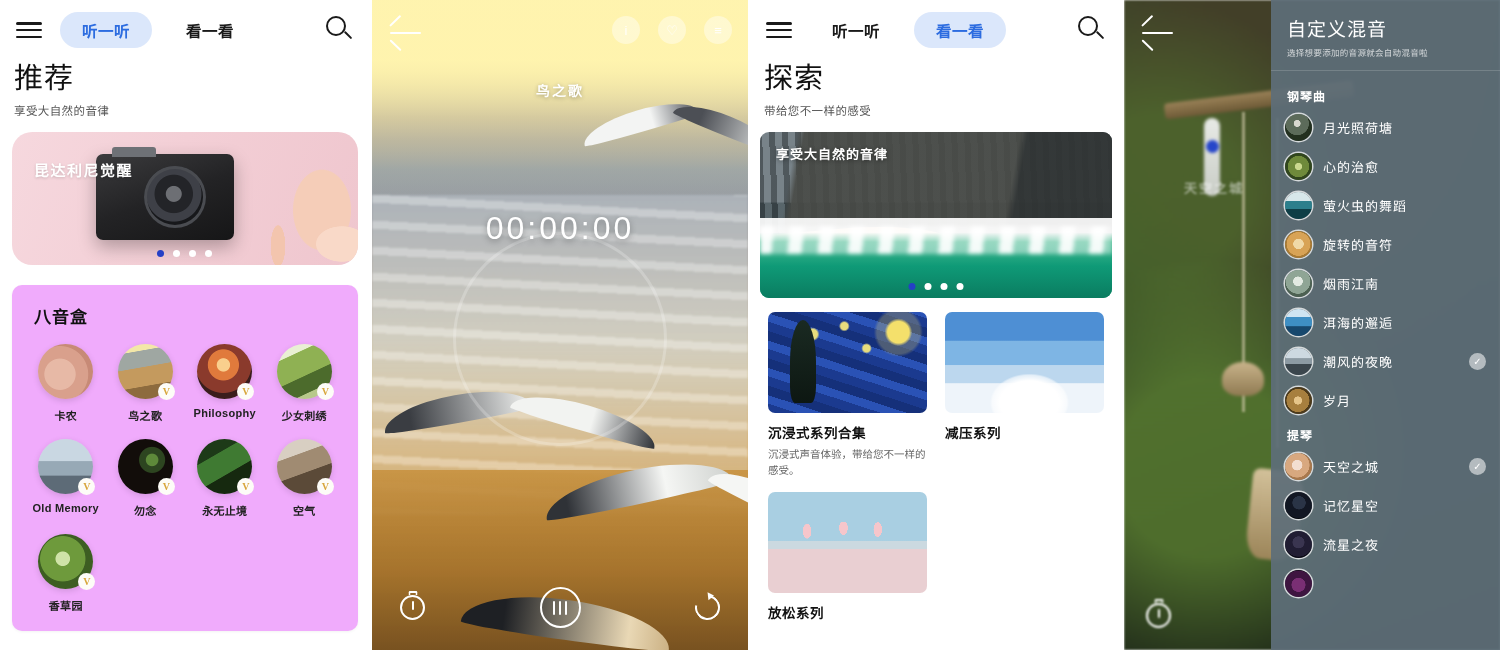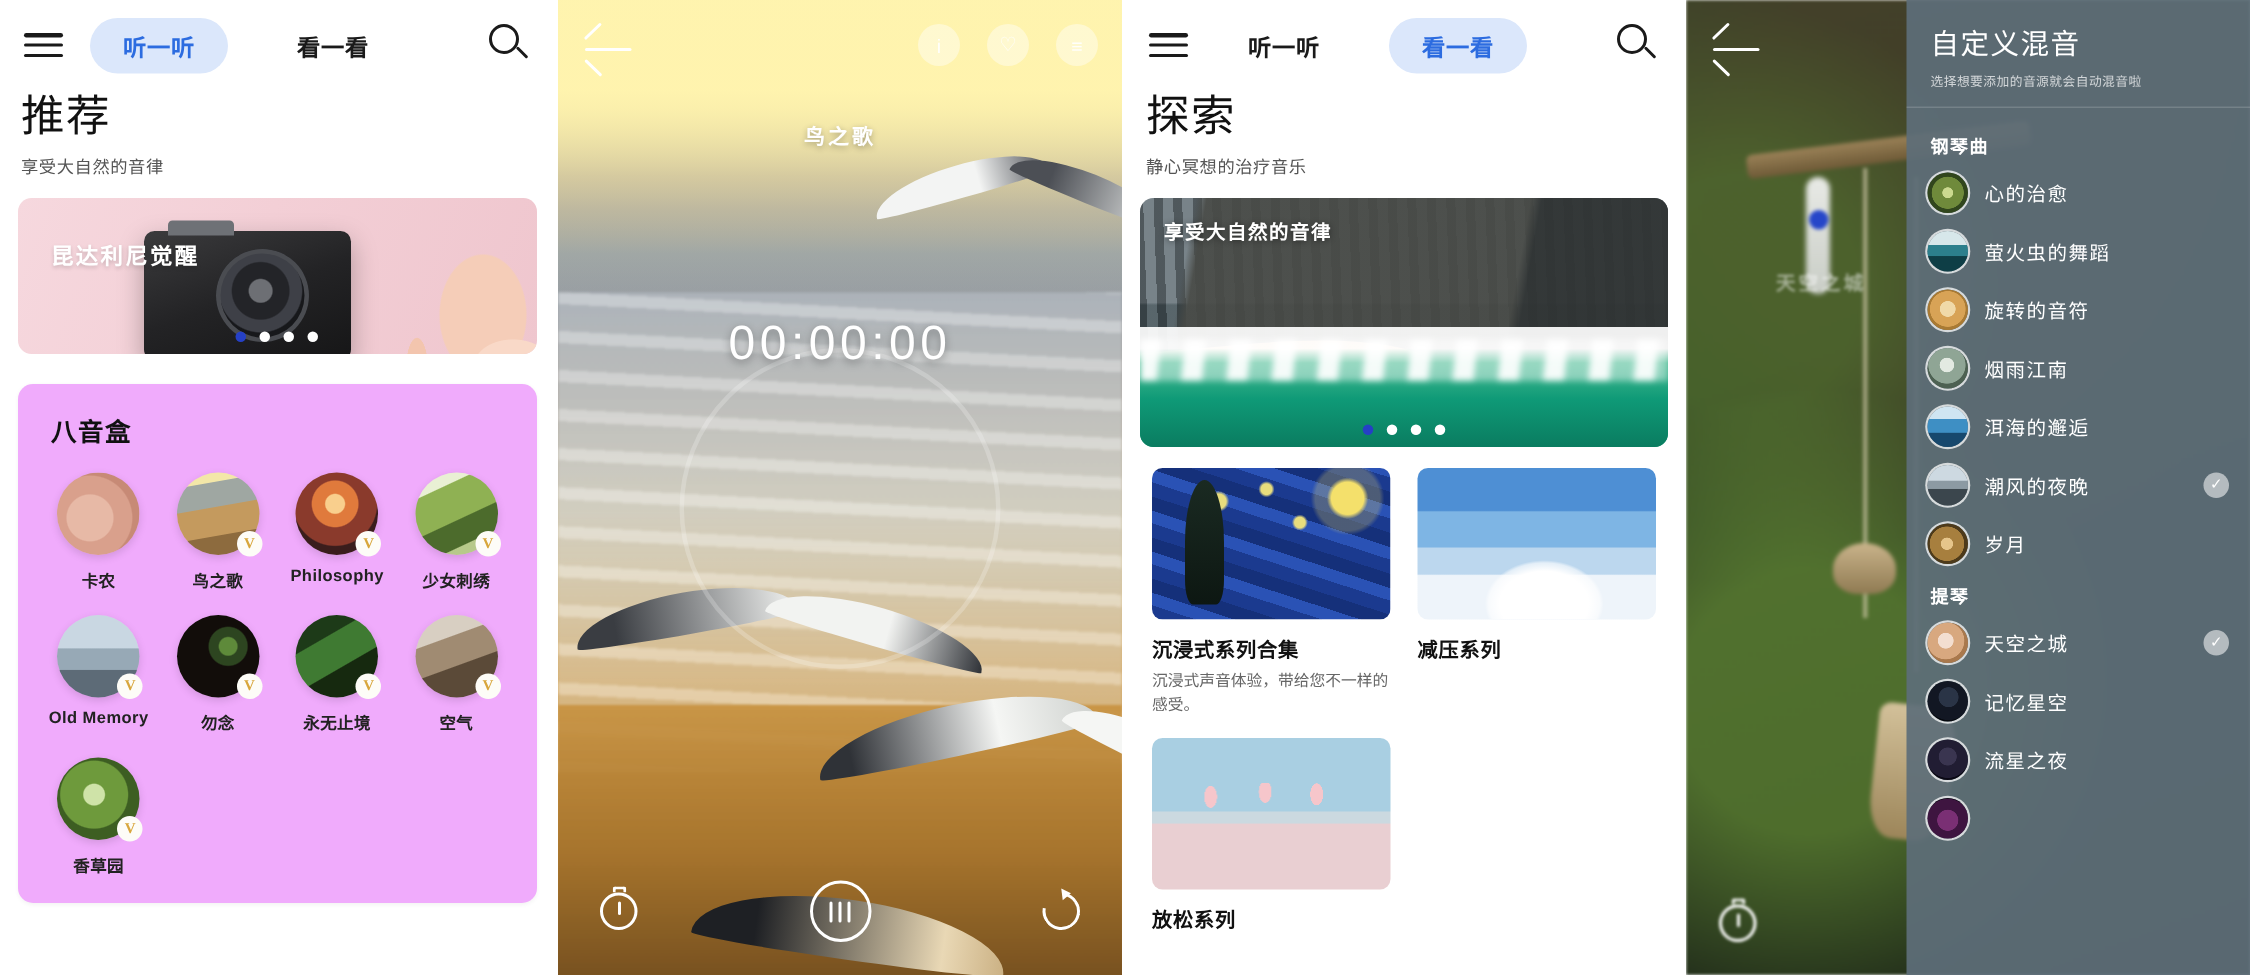"听一听" .tabs { gap: 24px -> 12px }
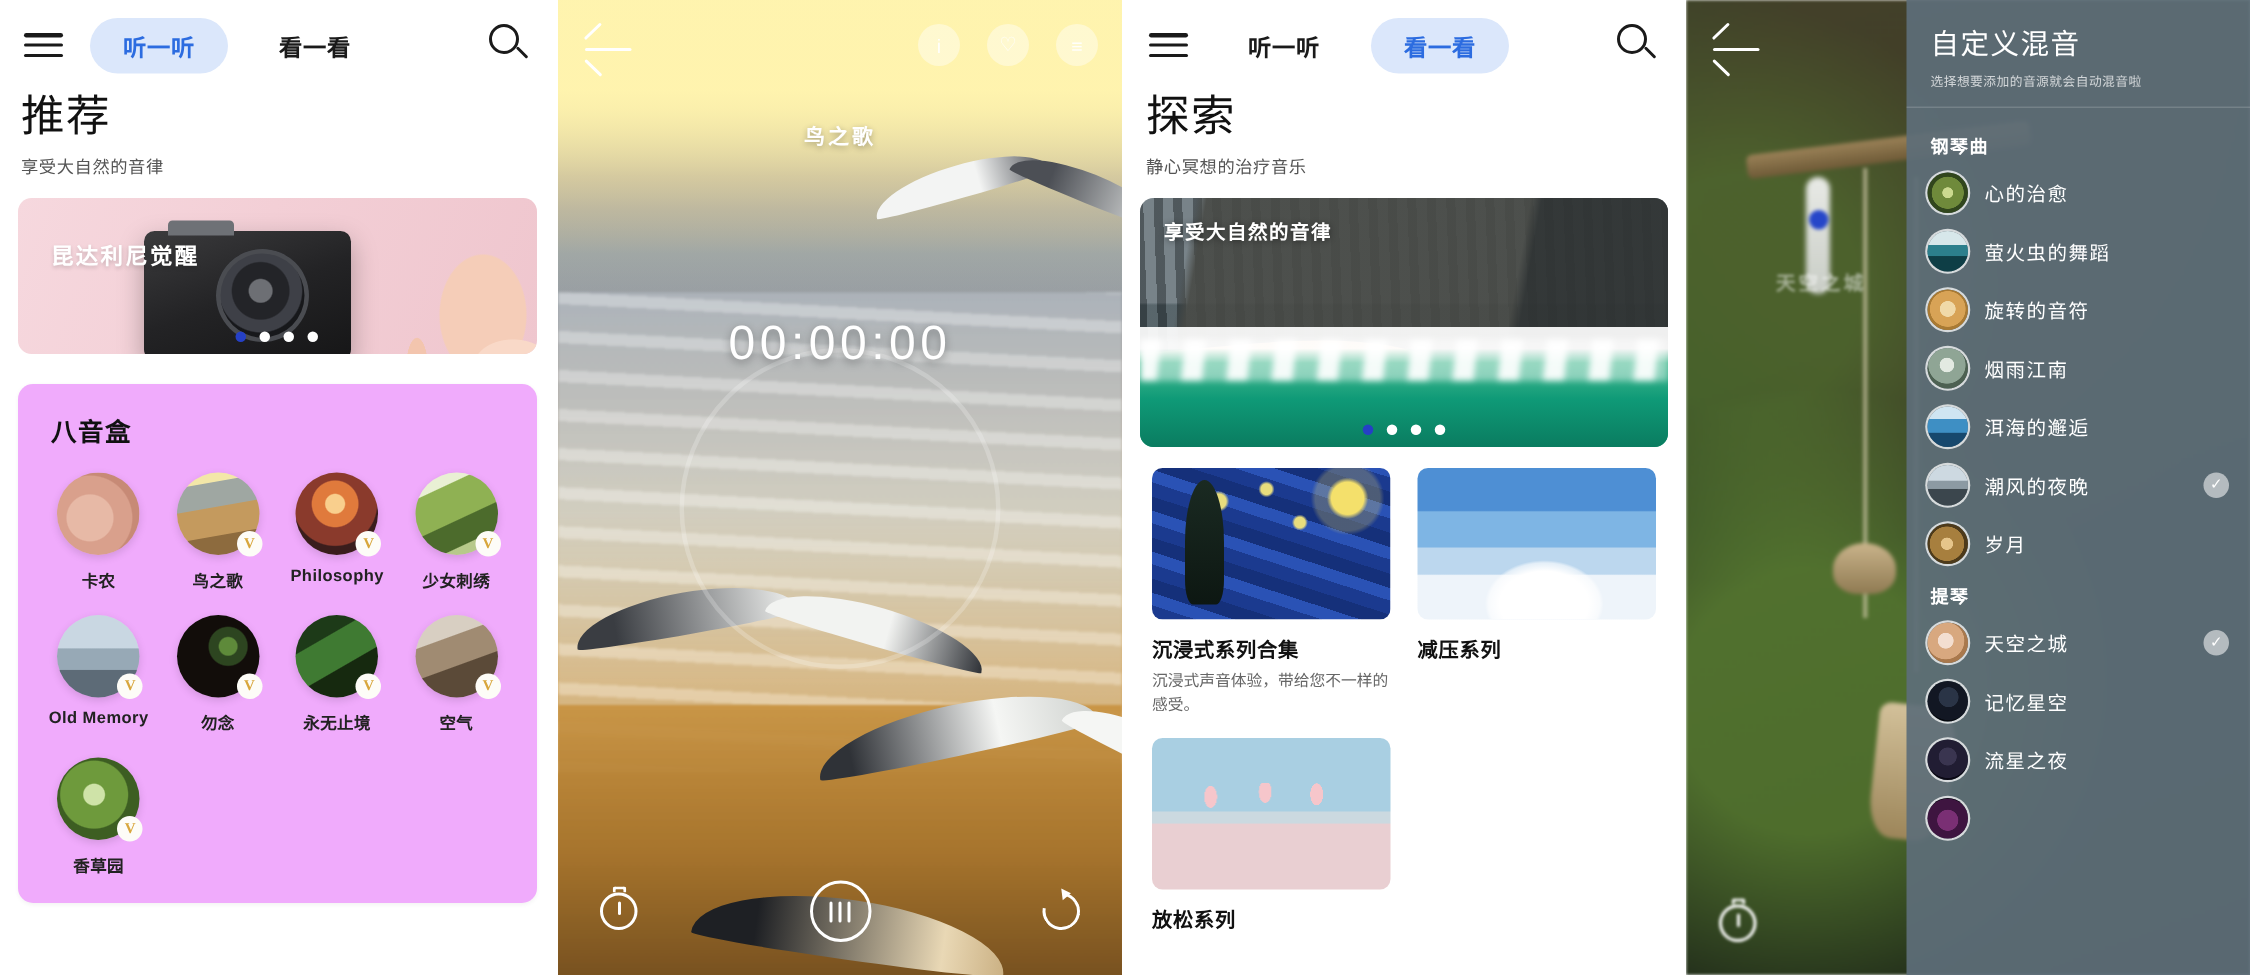"静心冥想的治疗音乐" div.sub { text: 静心冥想的治疗音乐 -> 带给您不一样的感受 }
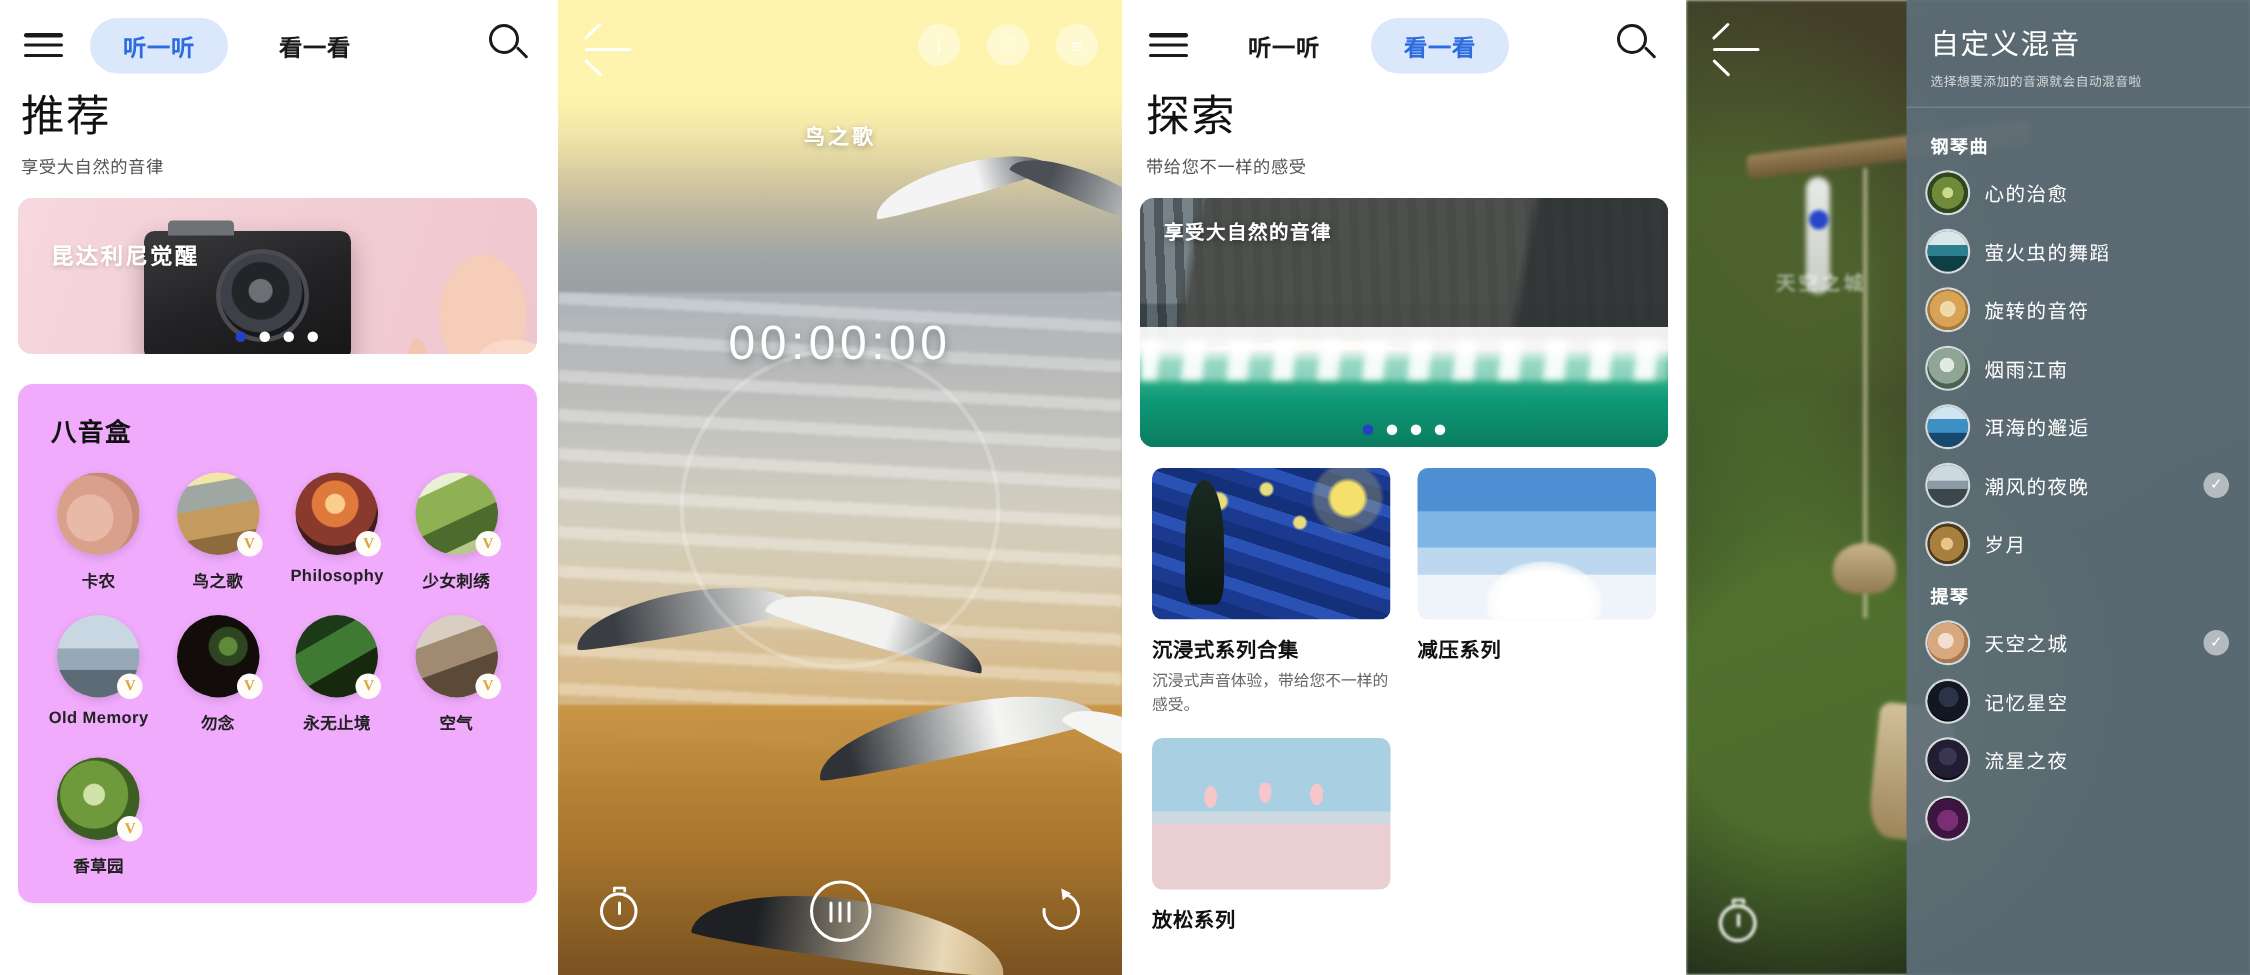"月光照荷塘" div.mrow { html: none -> <div> <div></div> <div>月光照荷塘</div> </div> }
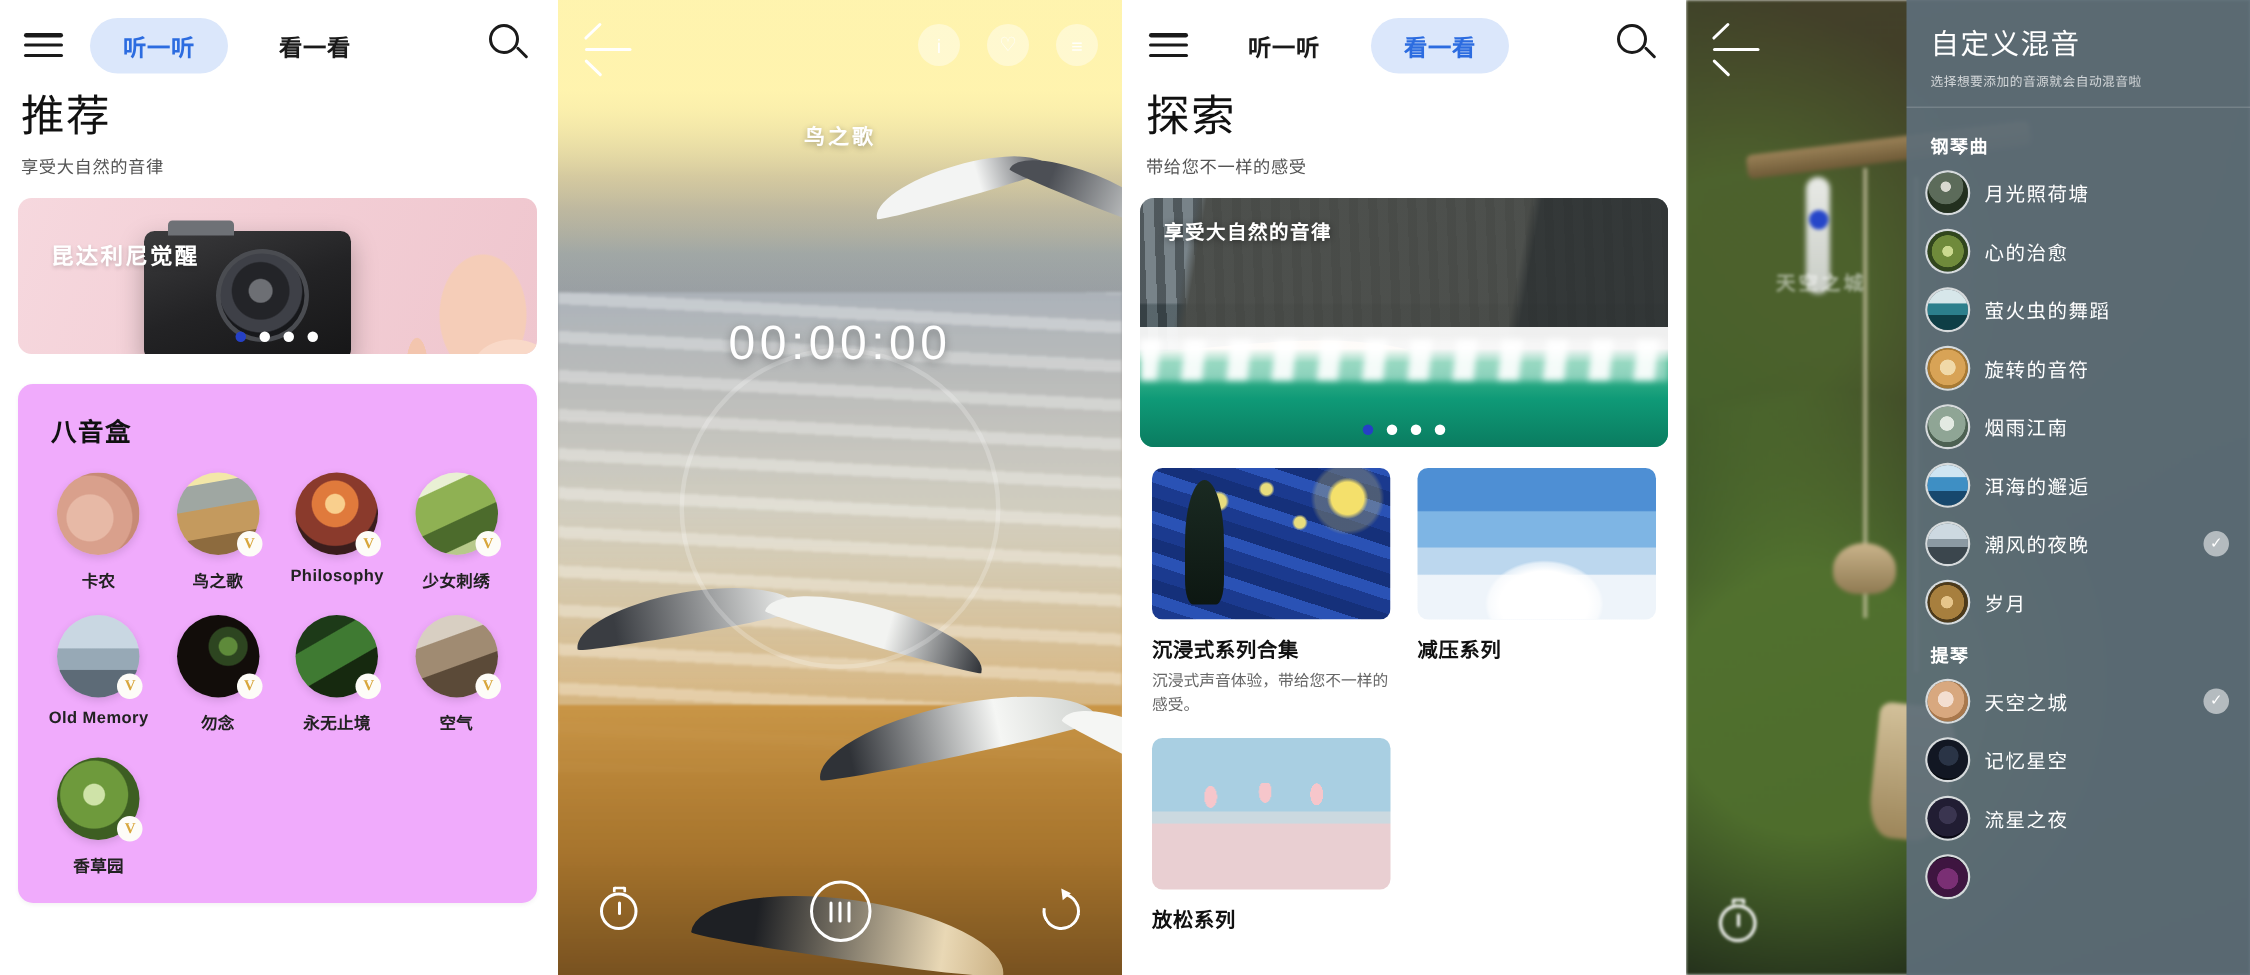"昆达利尼觉醒" .banner { border-radius: 9px -> 20px; height: 104px -> 133px }
